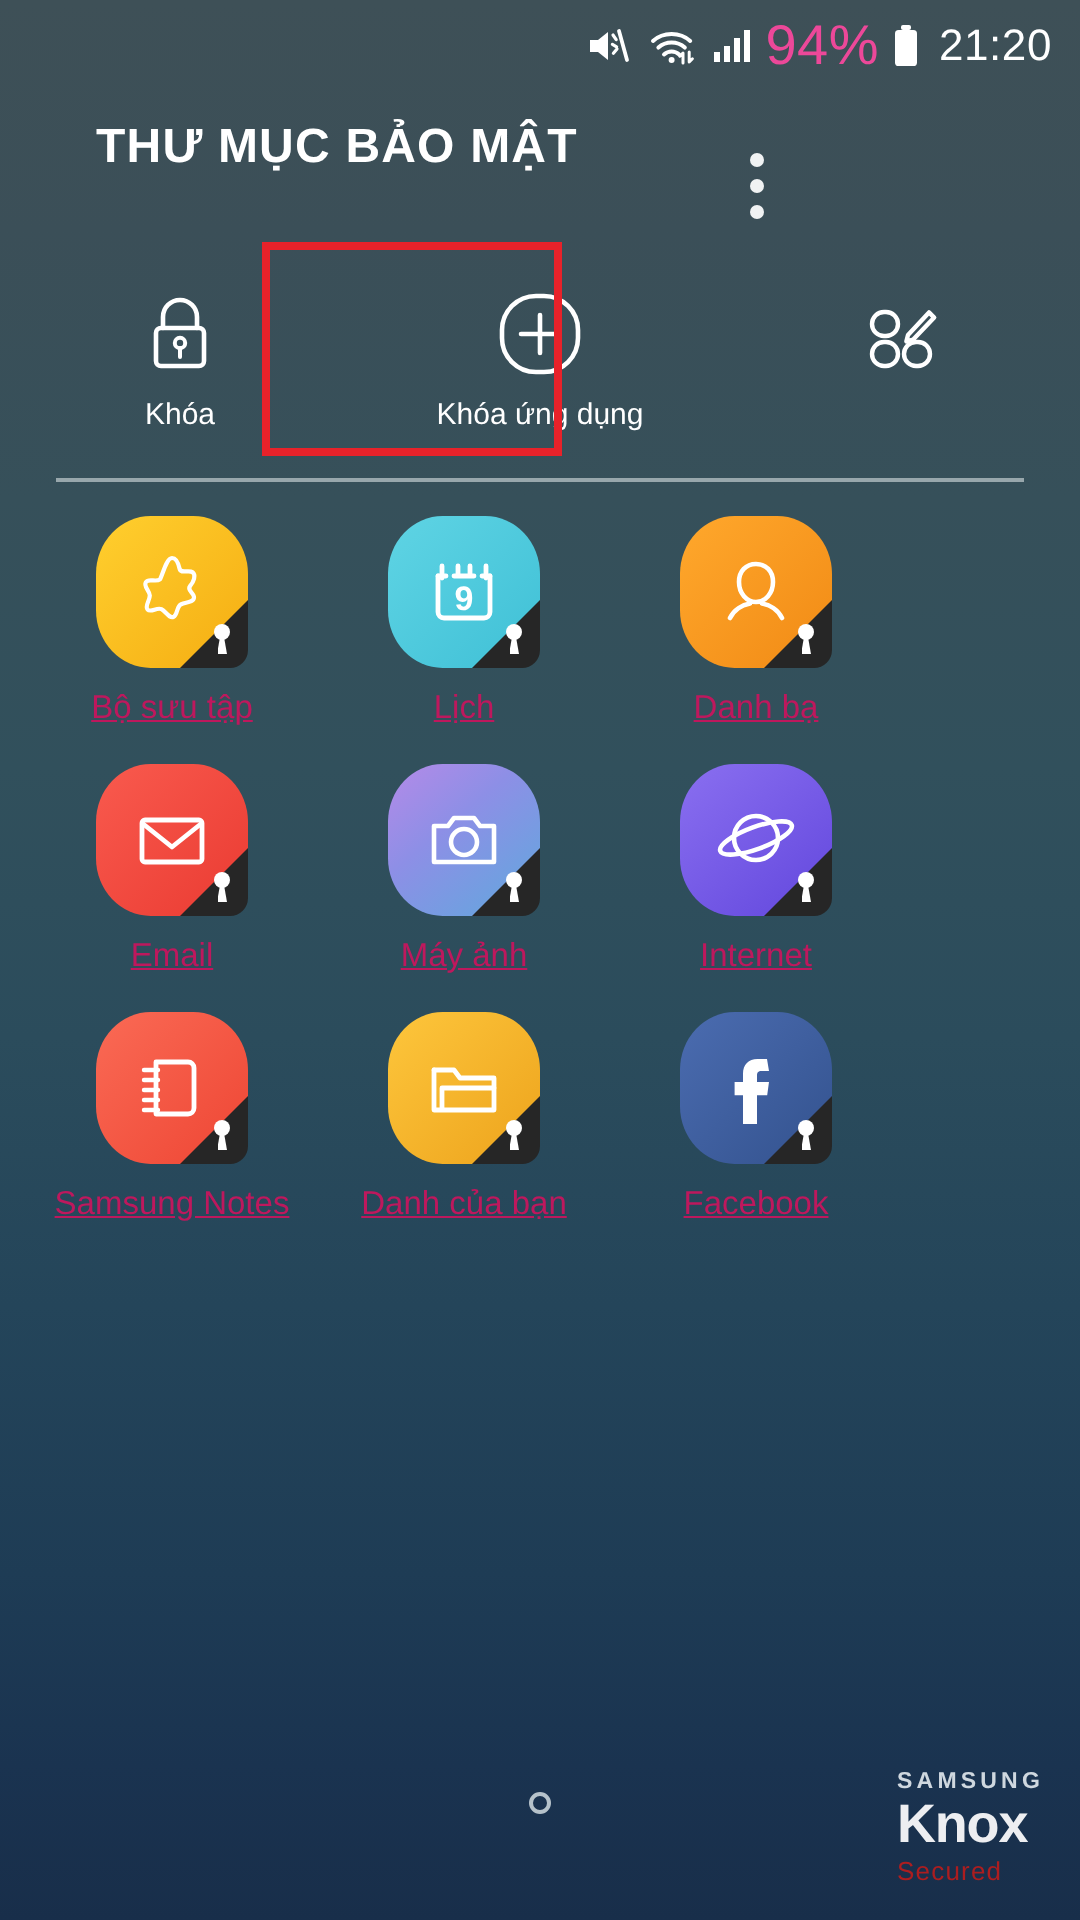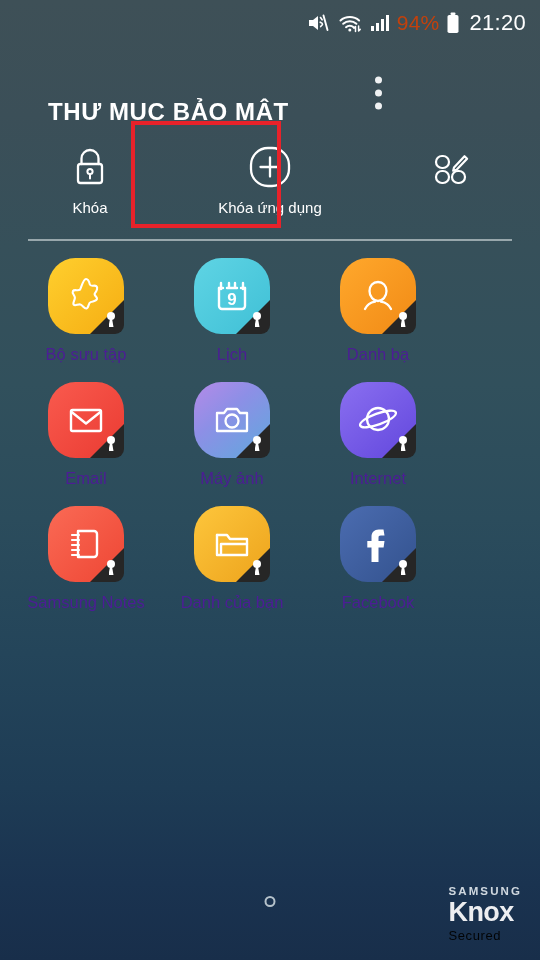"94%" .sb-text { color: #c2410c -> #ec4899; font-size: 21px -> 28px }
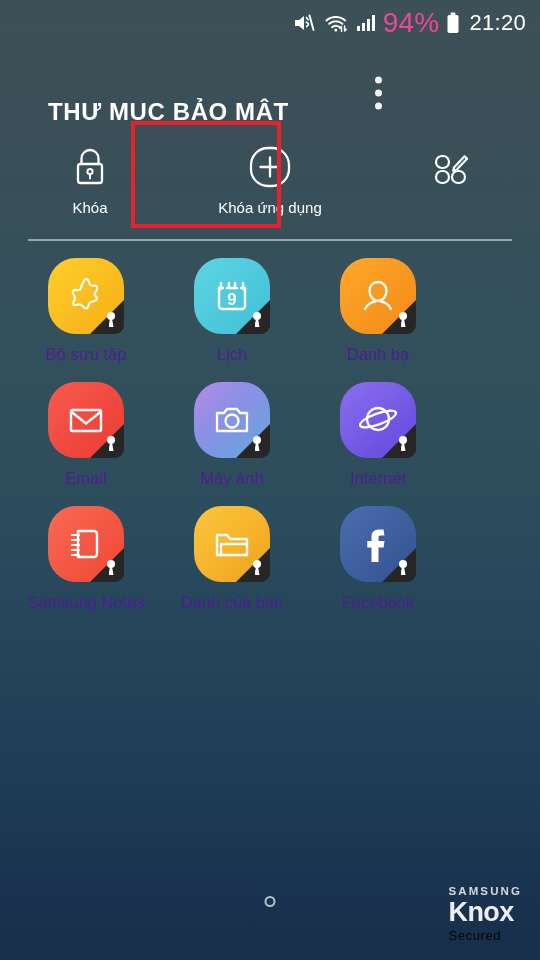"THƯ MỤC BẢO MẬT" .titlebar { align-items: flex-end -> flex-start }
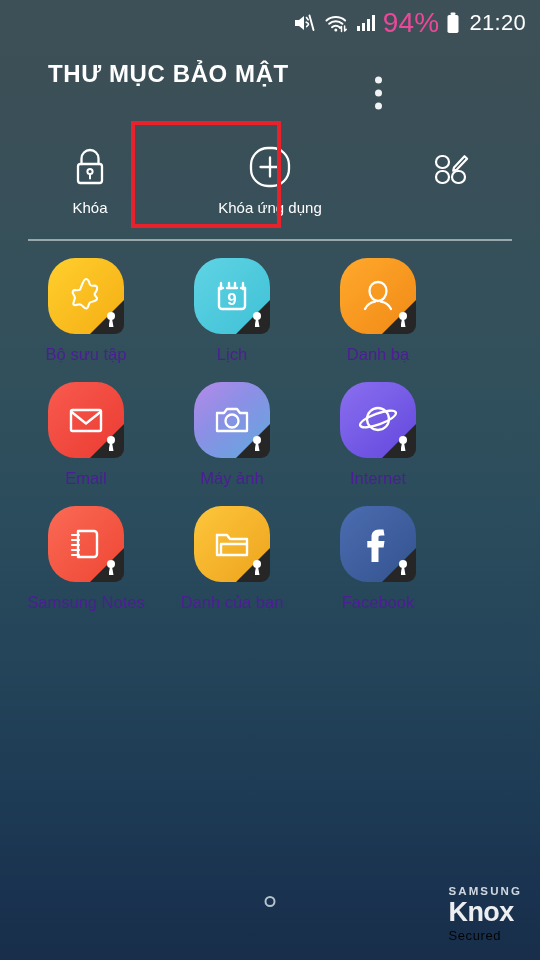"Bộ sưu tập" .app-label { color: #4c1d95 -> #be185d; text-decoration: none -> underline }
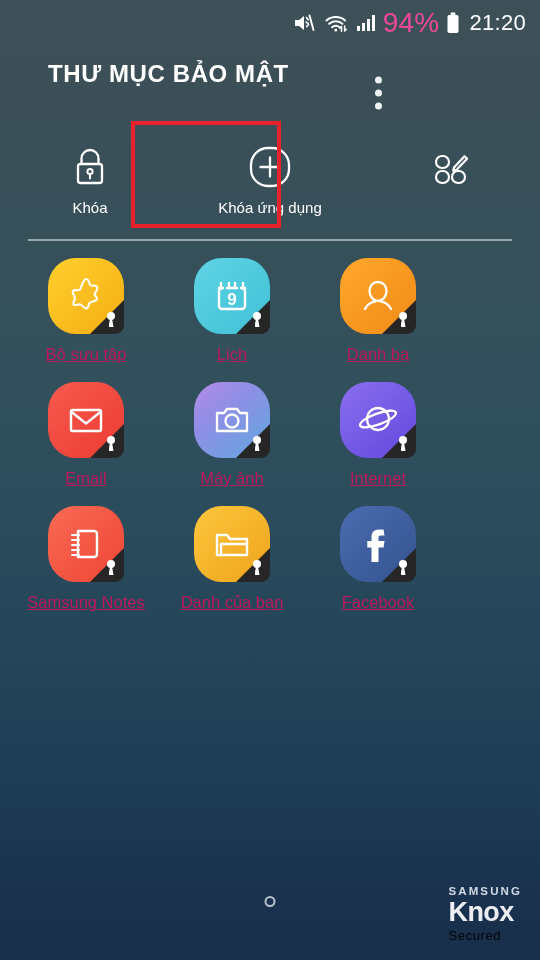"Secured" .knox .k3 { color: #000000 -> #b91c1c }
